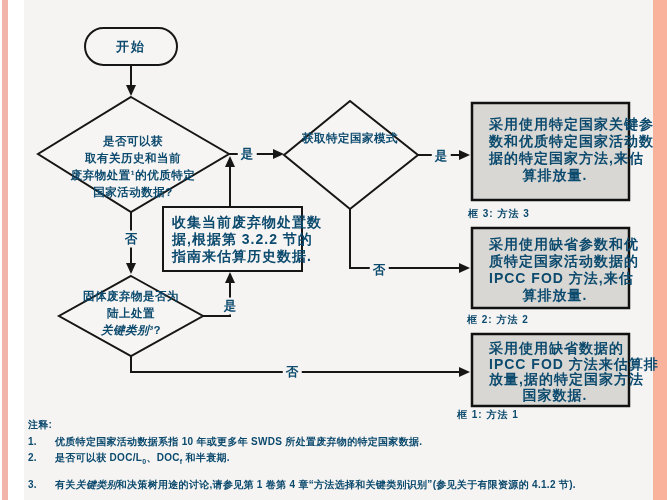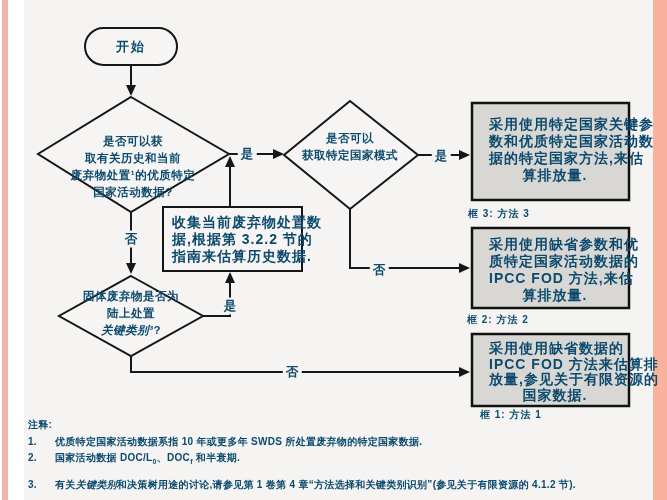"是否可以" div.line { html: <div>是否可以</div> -> none }
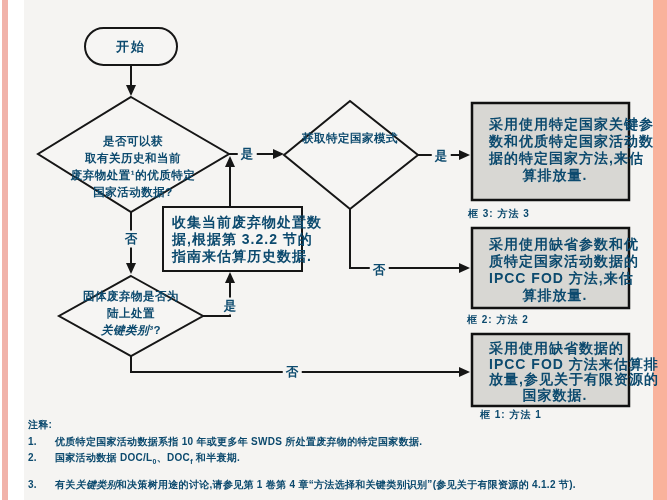"放量,参见关于有限资源的" div.line { text: ,参见关于有限资源的 -> ,据的特定国家方法 }
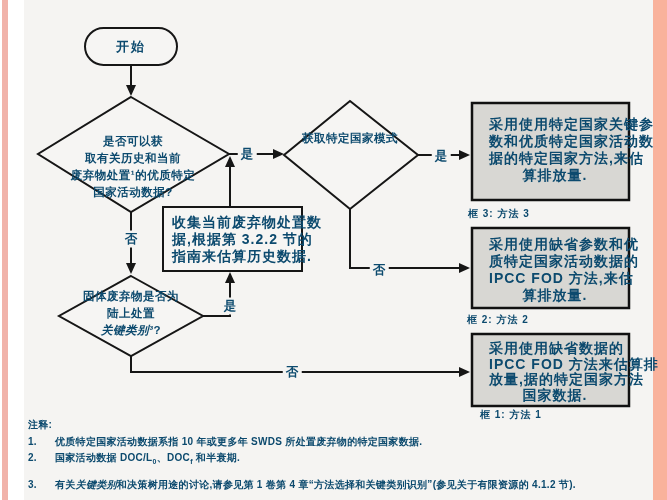"框 1: 方法 1" .cap1 { left: 480px -> 457px }
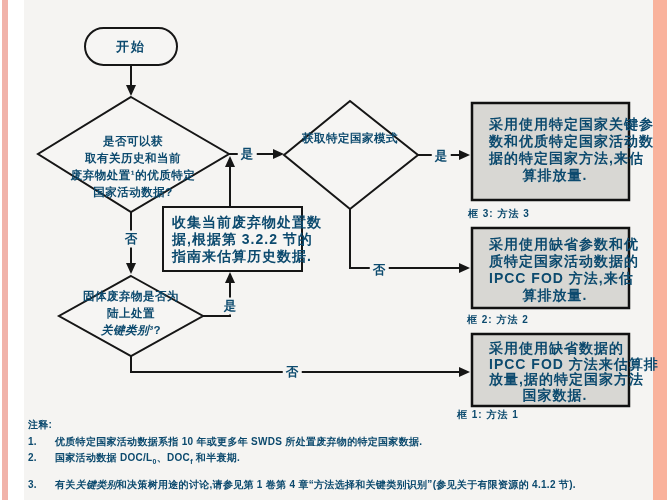"国家活动数据 DOC/L" span { text: 国家活动数据 -> 是否可以获 }
